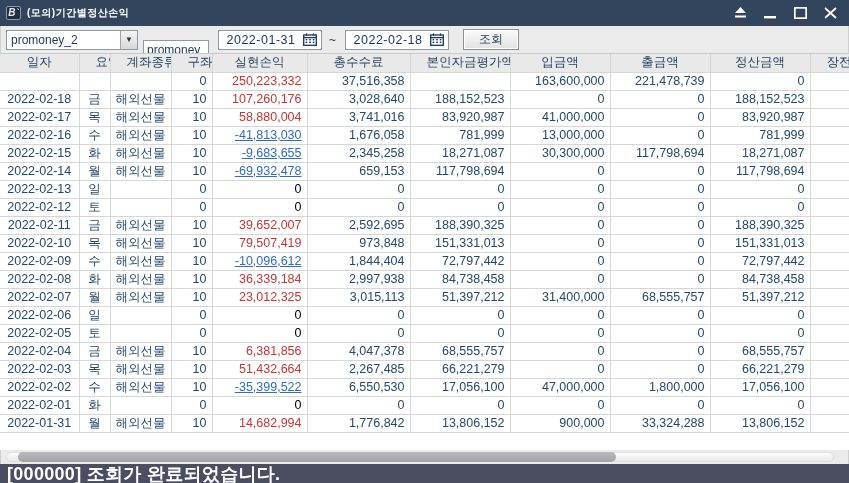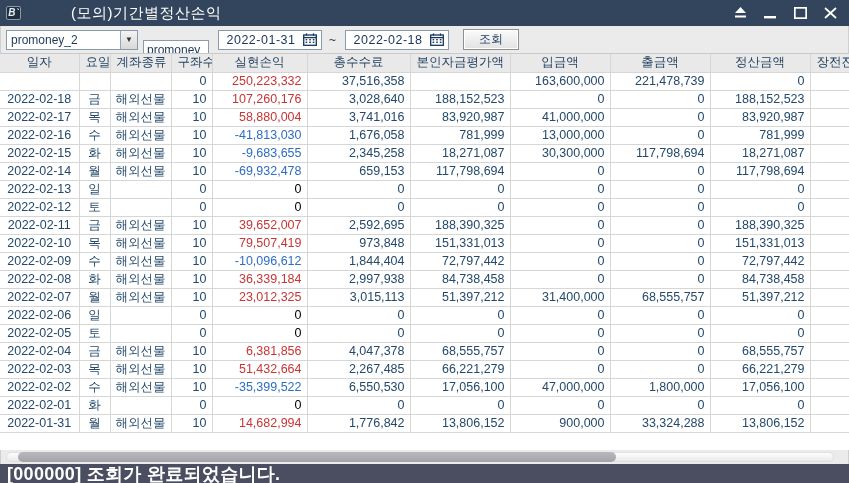"(모의)기간별정산손익" .titlebar .title { font-size: 15px -> 10px; font-weight: normal -> bold; margin-left: 44px -> none }
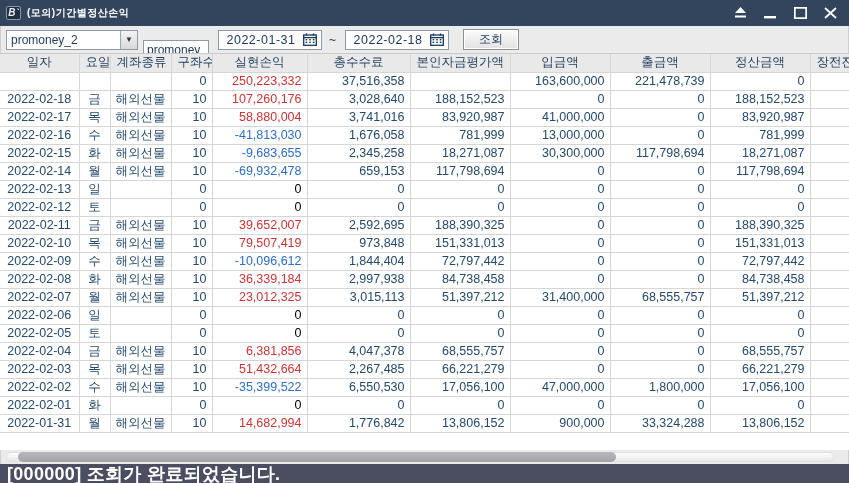"일자" th { padding: 0 6px -> 0 16px }
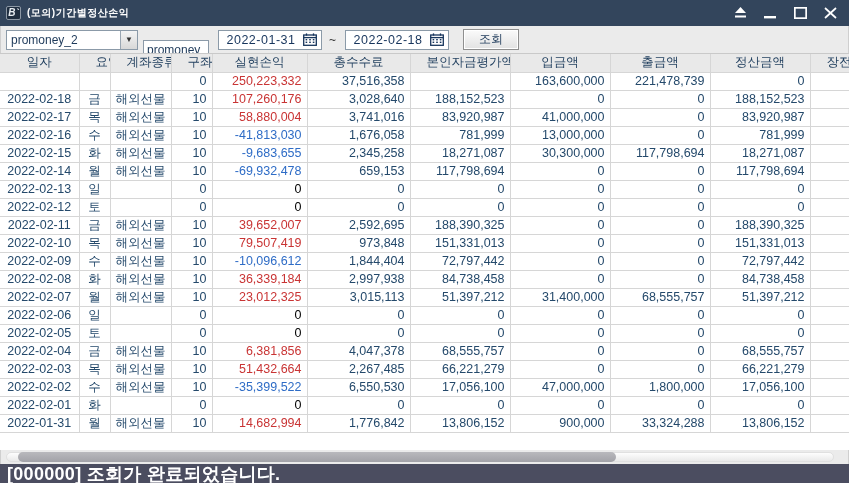"-41,813,030" td.neg { text-decoration: none -> underline }
